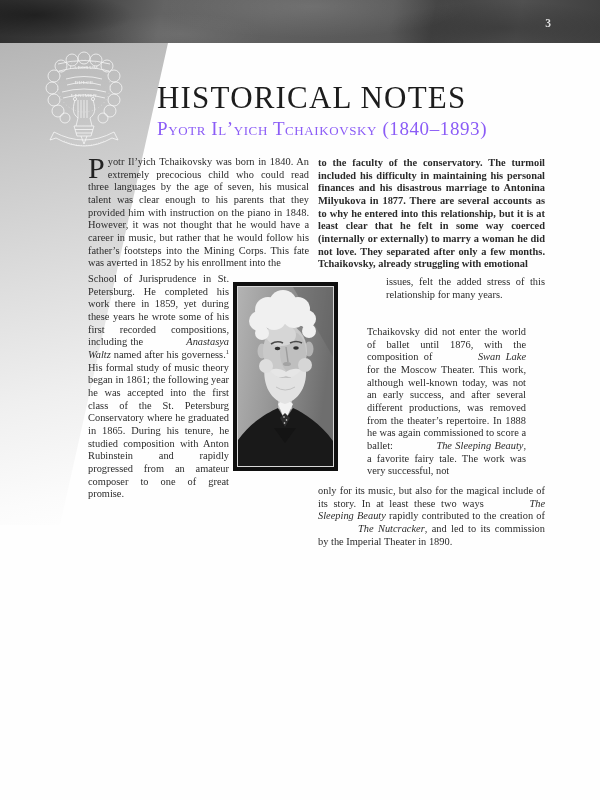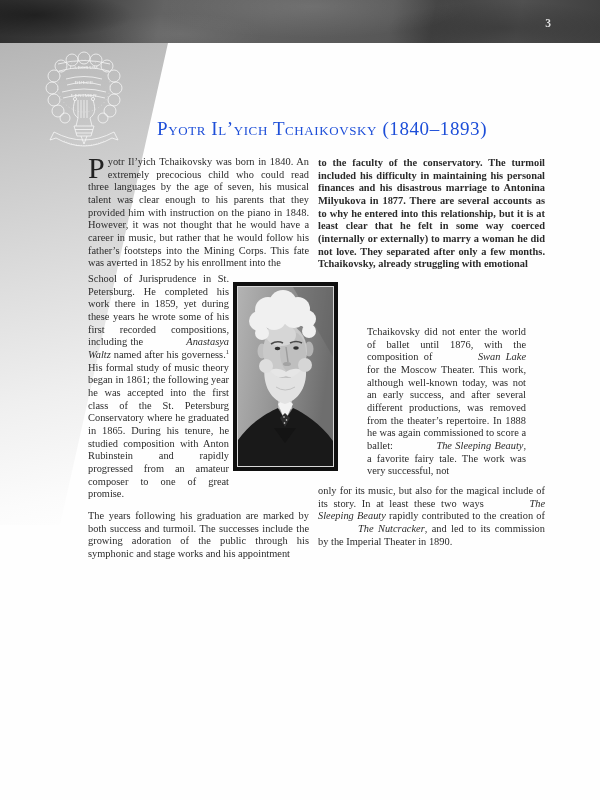"HISTORICAL NOTES" div.title { html: none -> <div>HISTORICAL NOTES</div> }
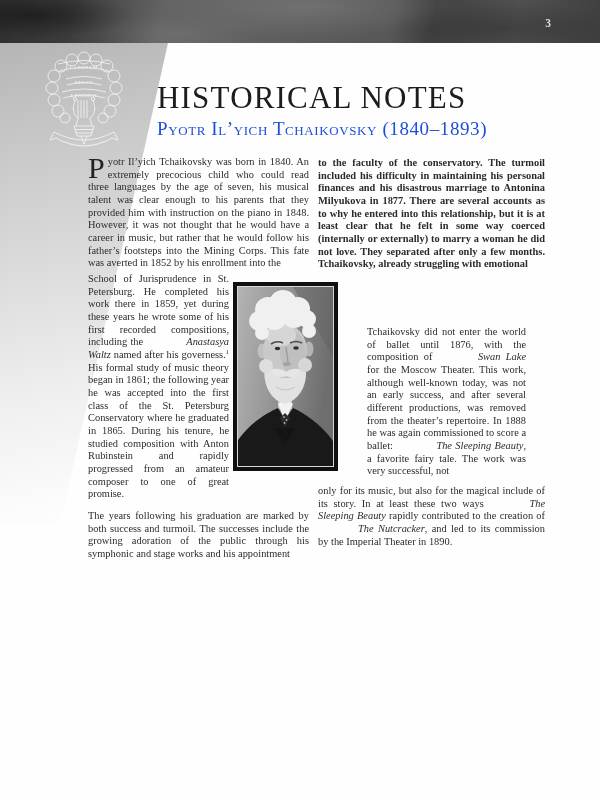"Pyotr Il’yich Tchaikovsky (1840–1893)" .subtitle { color: #1d4ed8 -> #8b5cf6 }
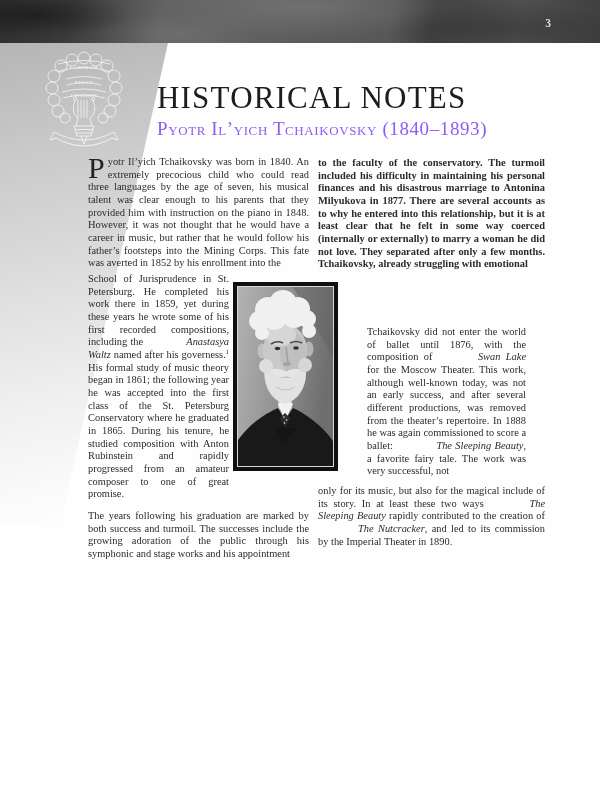"issues, felt the added stress" div.tx { html: none -> <div>issues, felt the added stress of this relationship for many years.</div> }
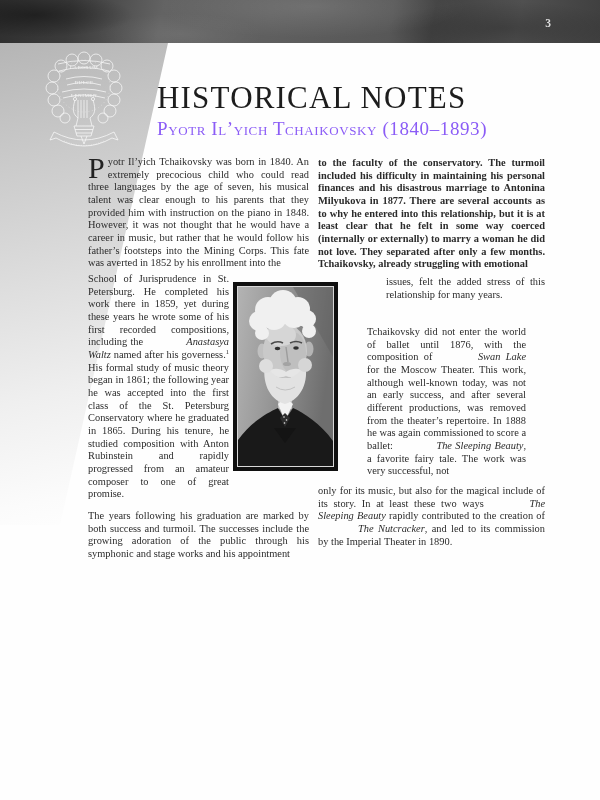"The years following his graduation" div.tx { html: <div>The years following his graduation are marked by both success and turmoil. The successes include the growing adoration of the public through his symphonic and stage works and his appointment</div> -> none }
